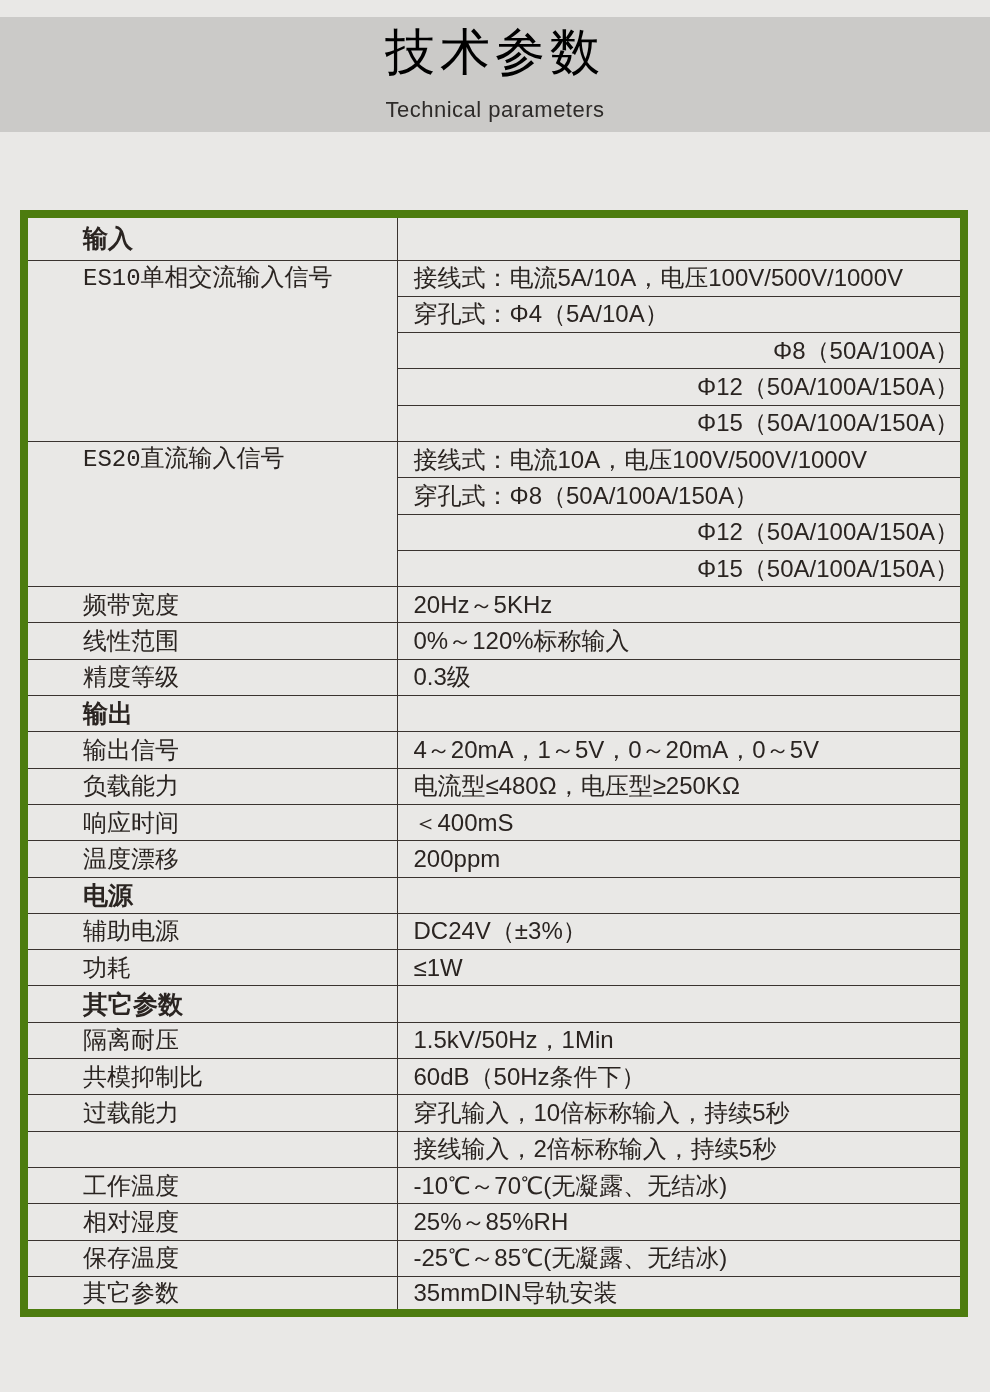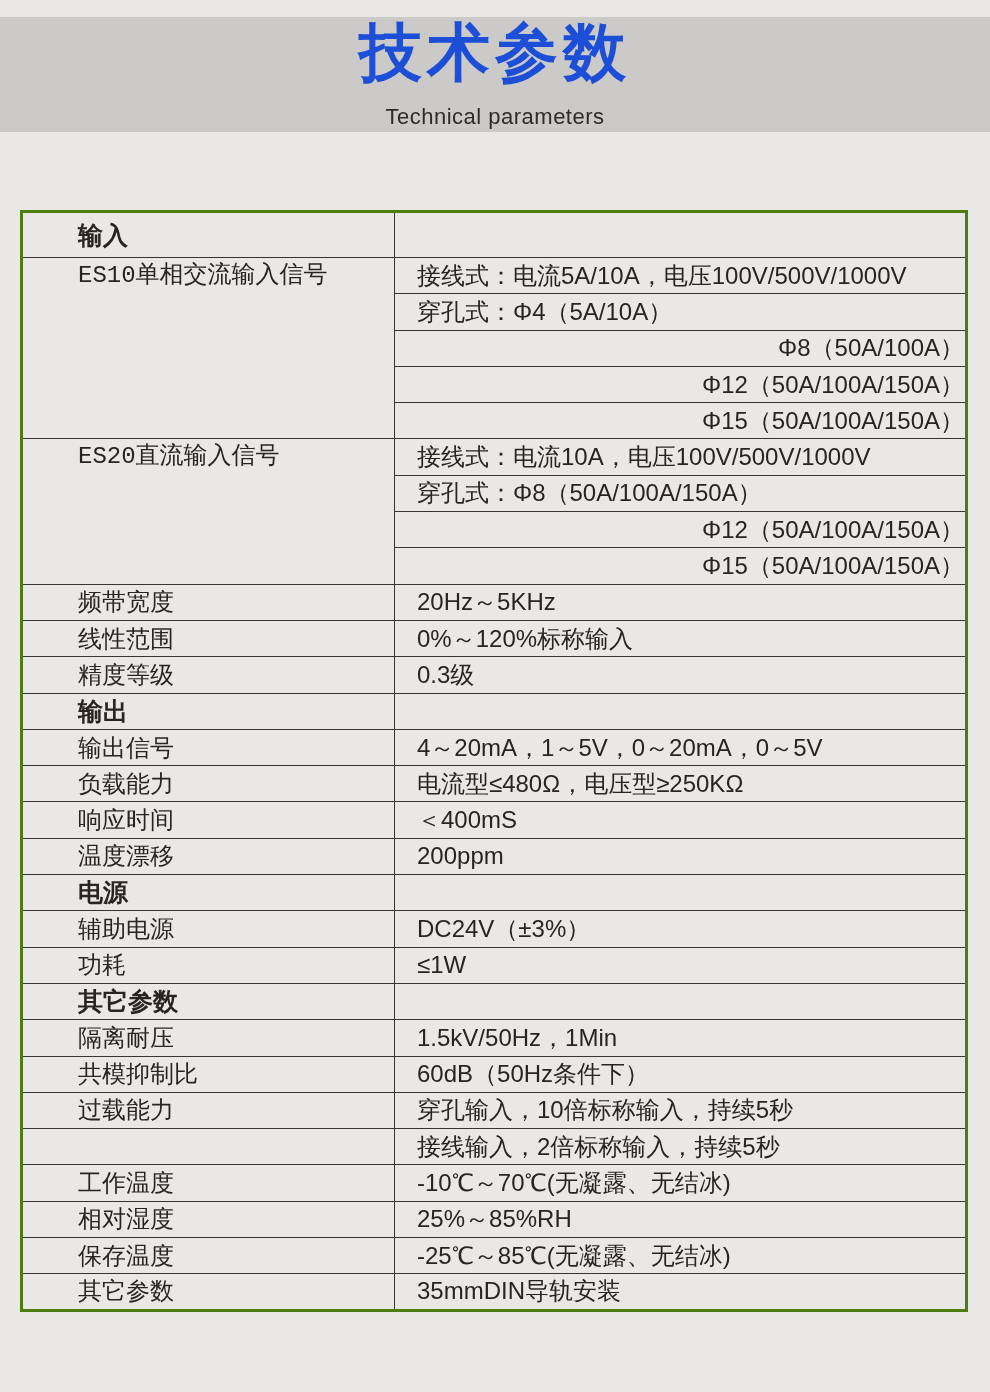"技术参数" .title { color: #1d4ed8 -> #000000; font-size: 63px -> 50px; font-weight: bold -> normal }
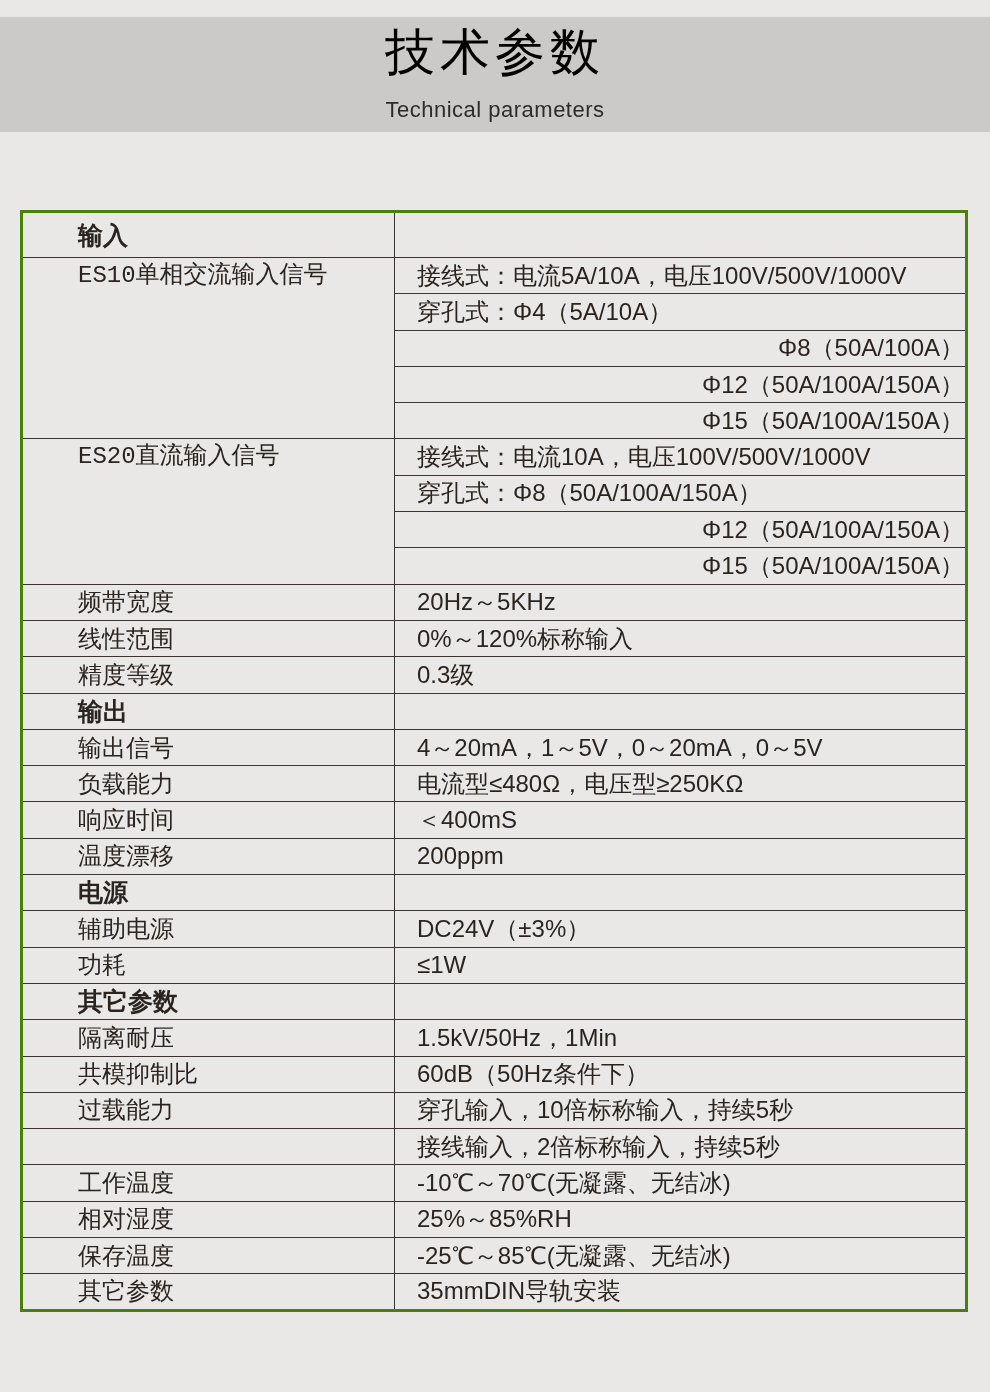"输入" table.spec { border: 3px solid #4d7c0f -> 8px solid #4d7c0f }
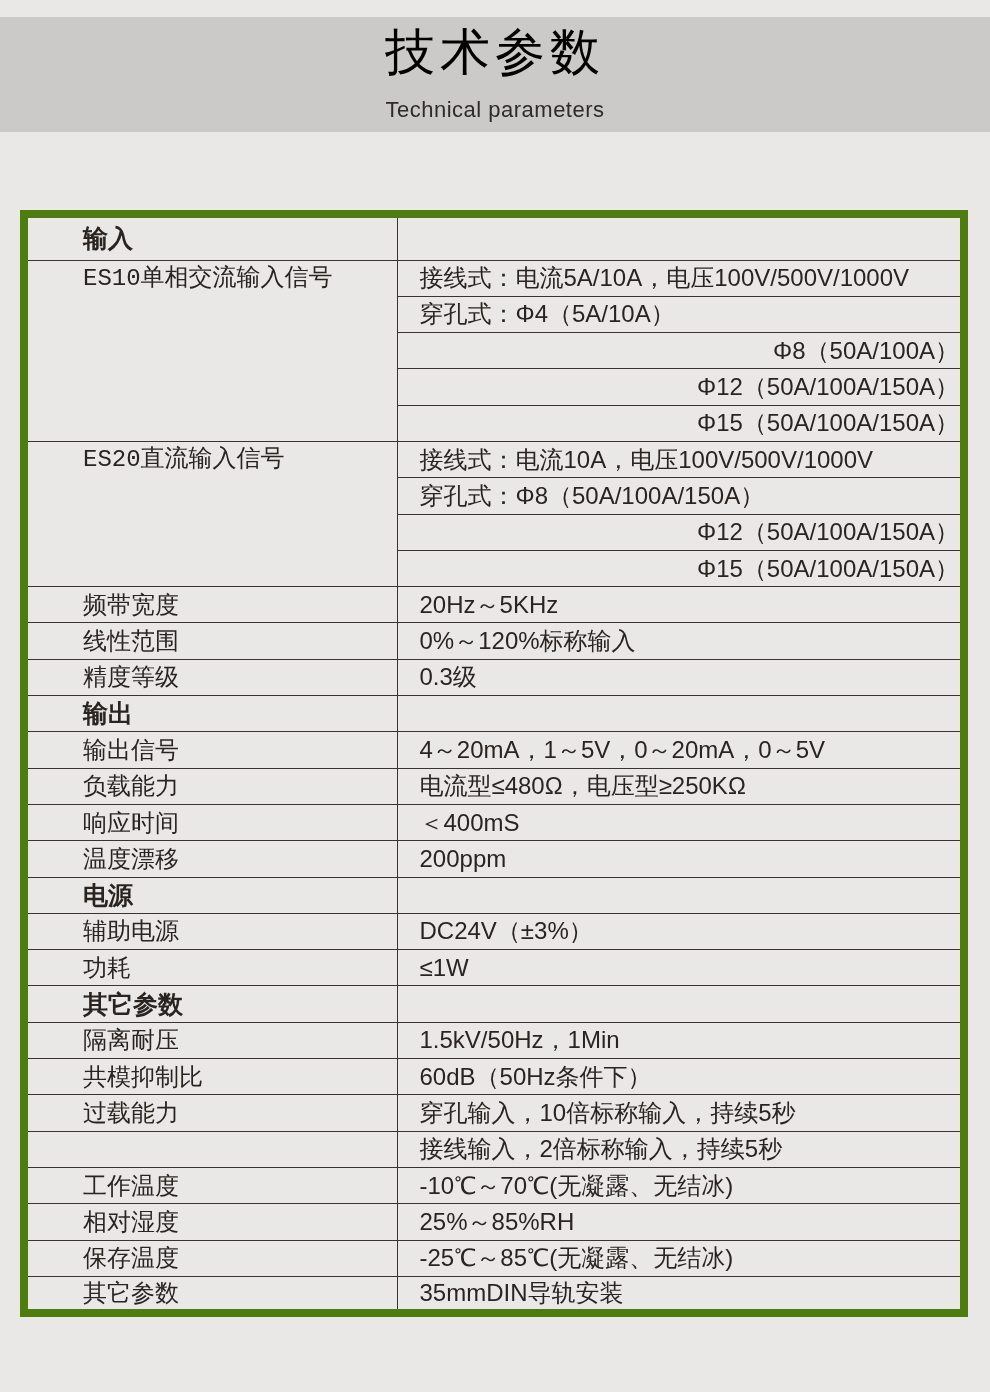"接线式：电流5A/10A，电压100V/500V/1000V" td.col-value { padding-left: 22px -> 16px }
